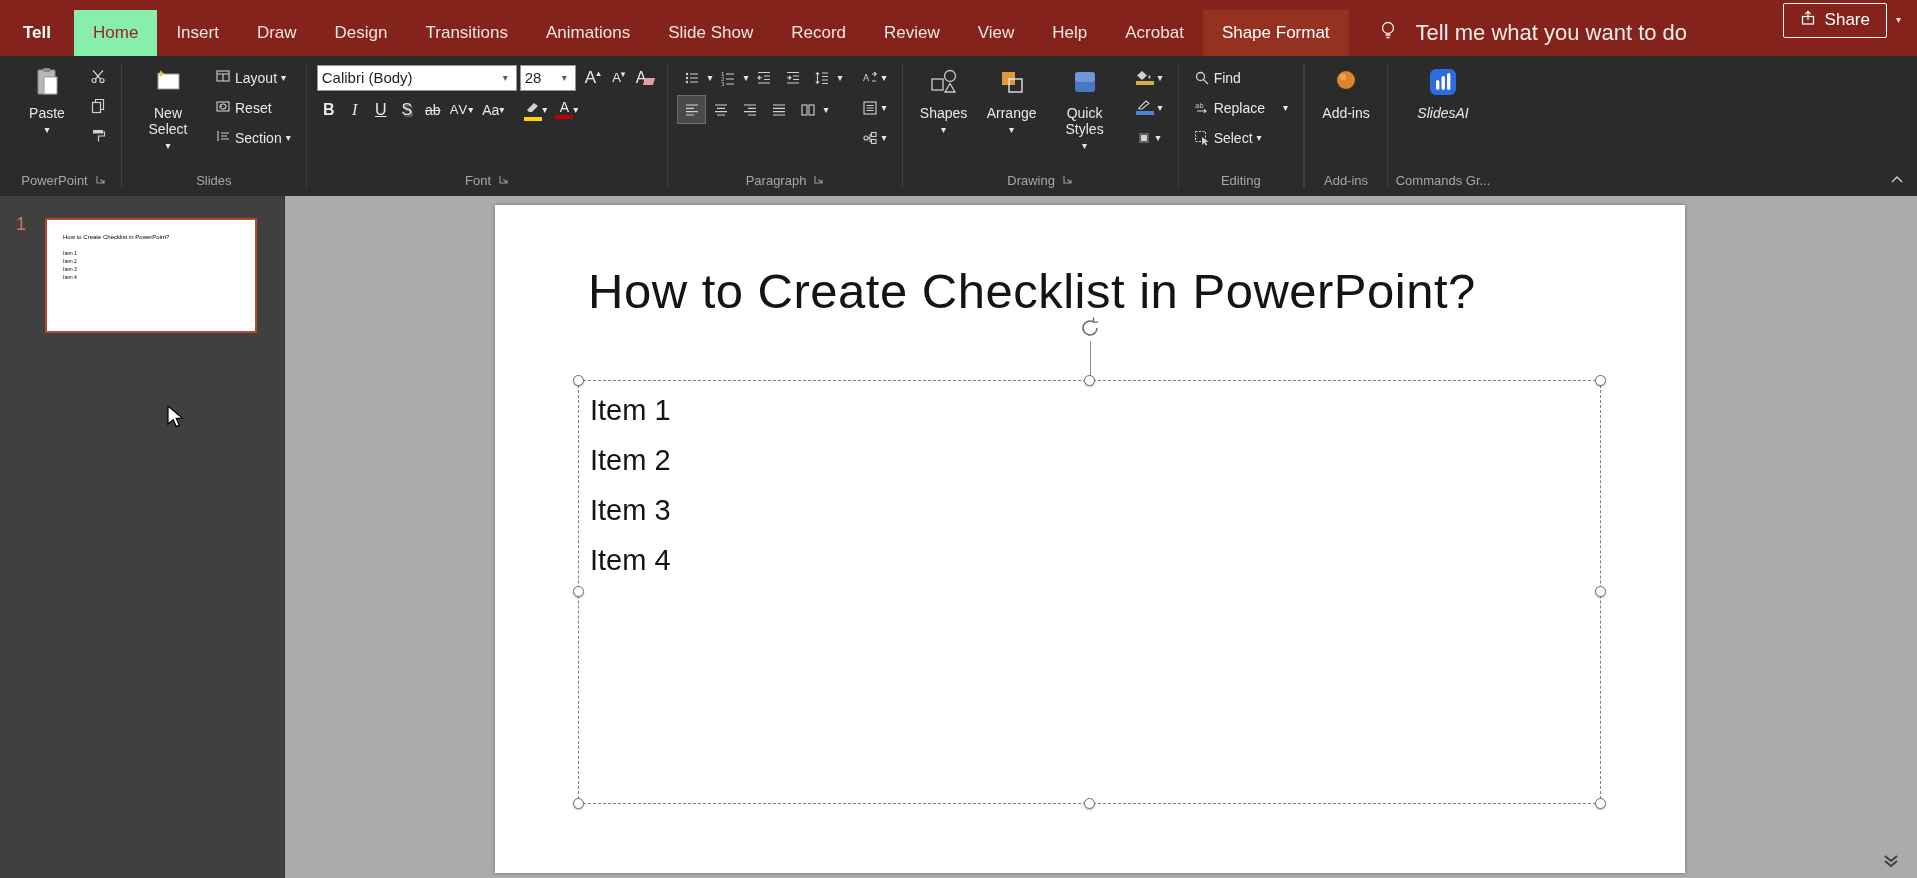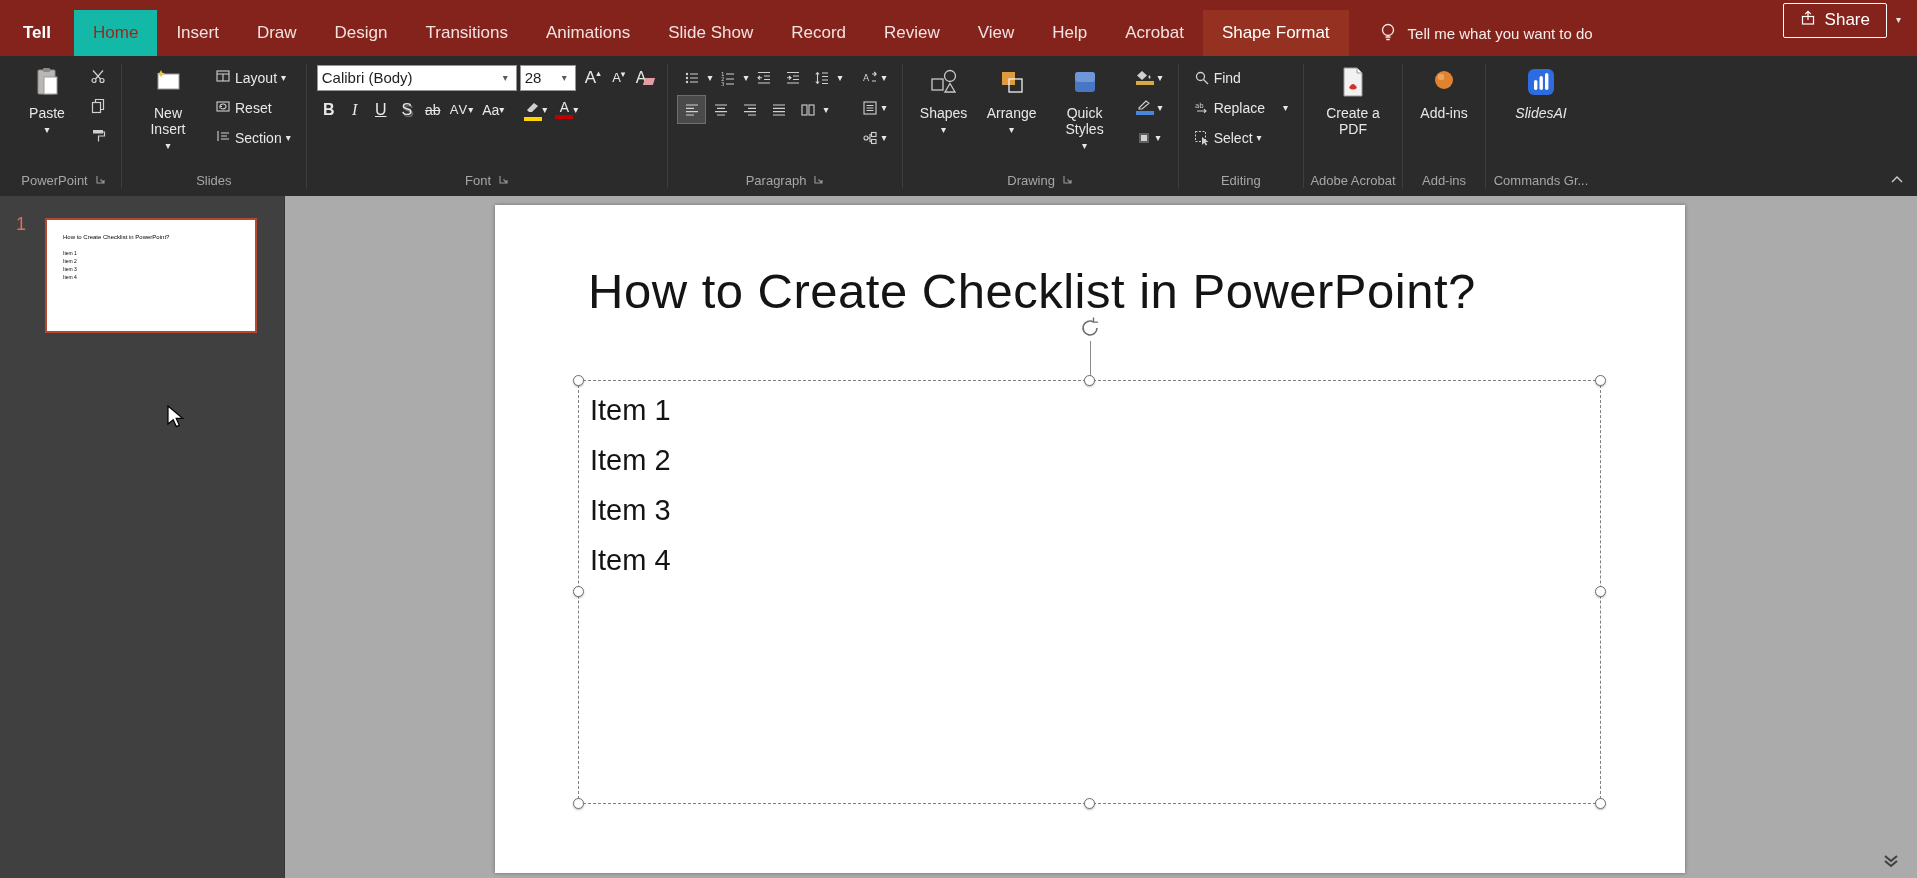"Home" .tab-home { background: #14b8a6 -> #86efac }
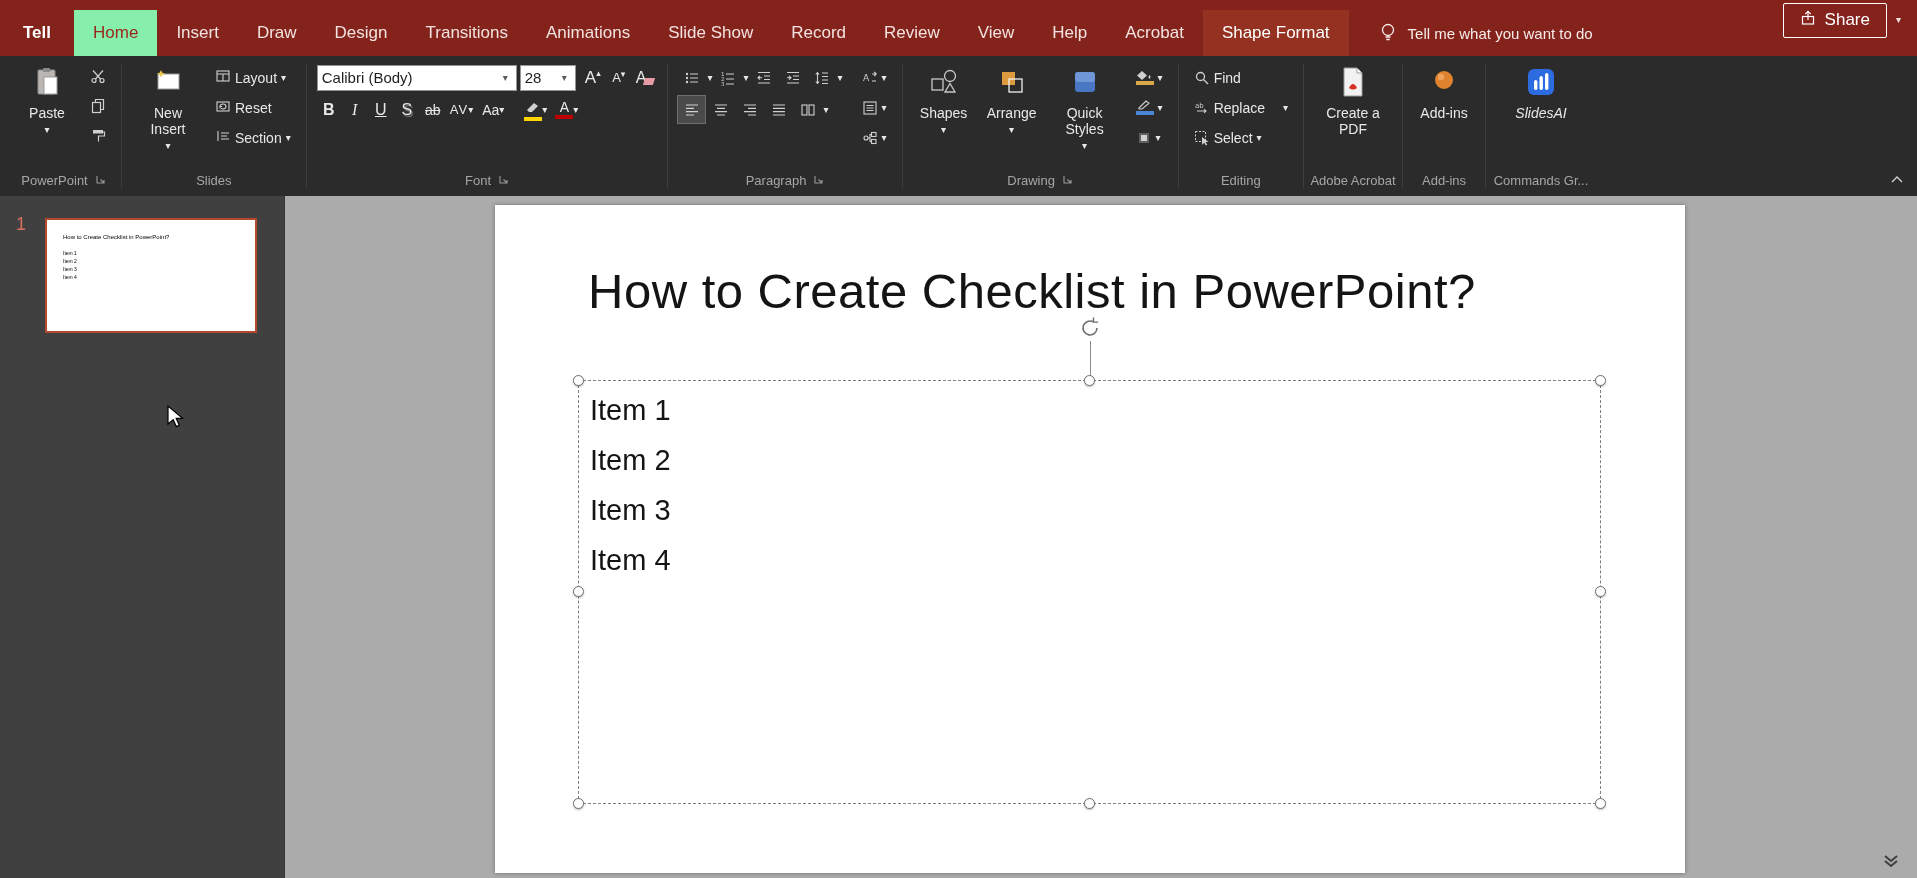"Tell me what you want" .tellme { font-size: 15px -> 22px; gap: 11px -> 19px }
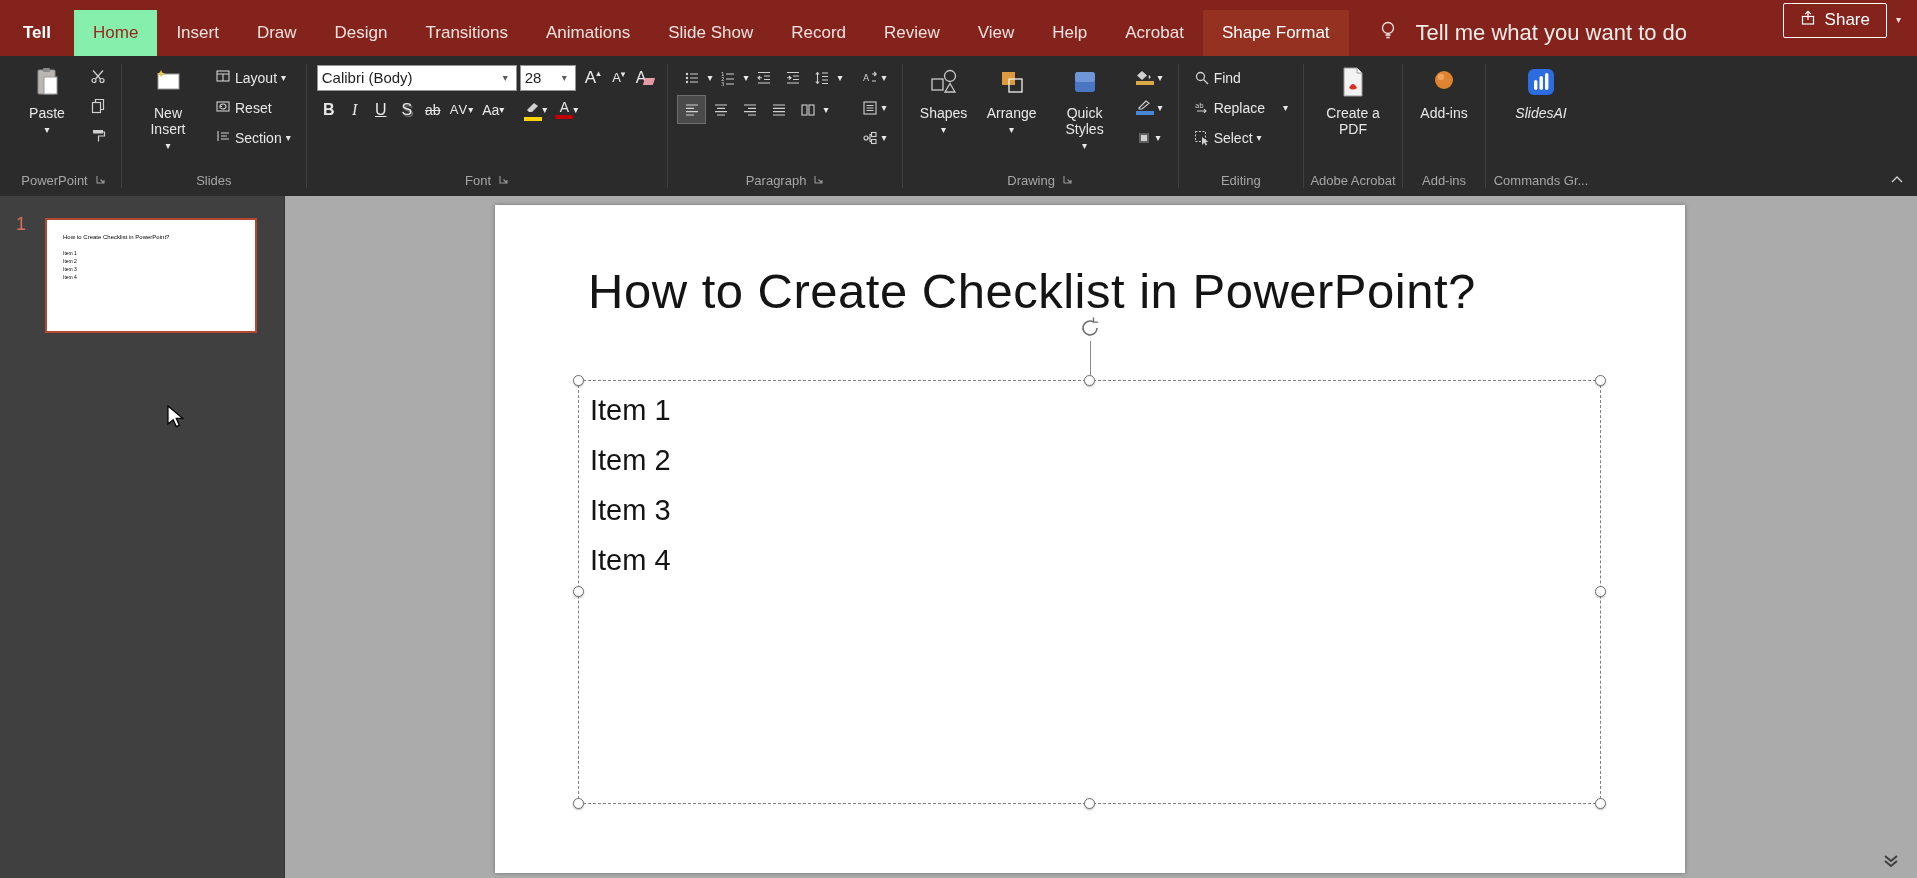"New Insert" span.blabel { text: Insert -> Select }
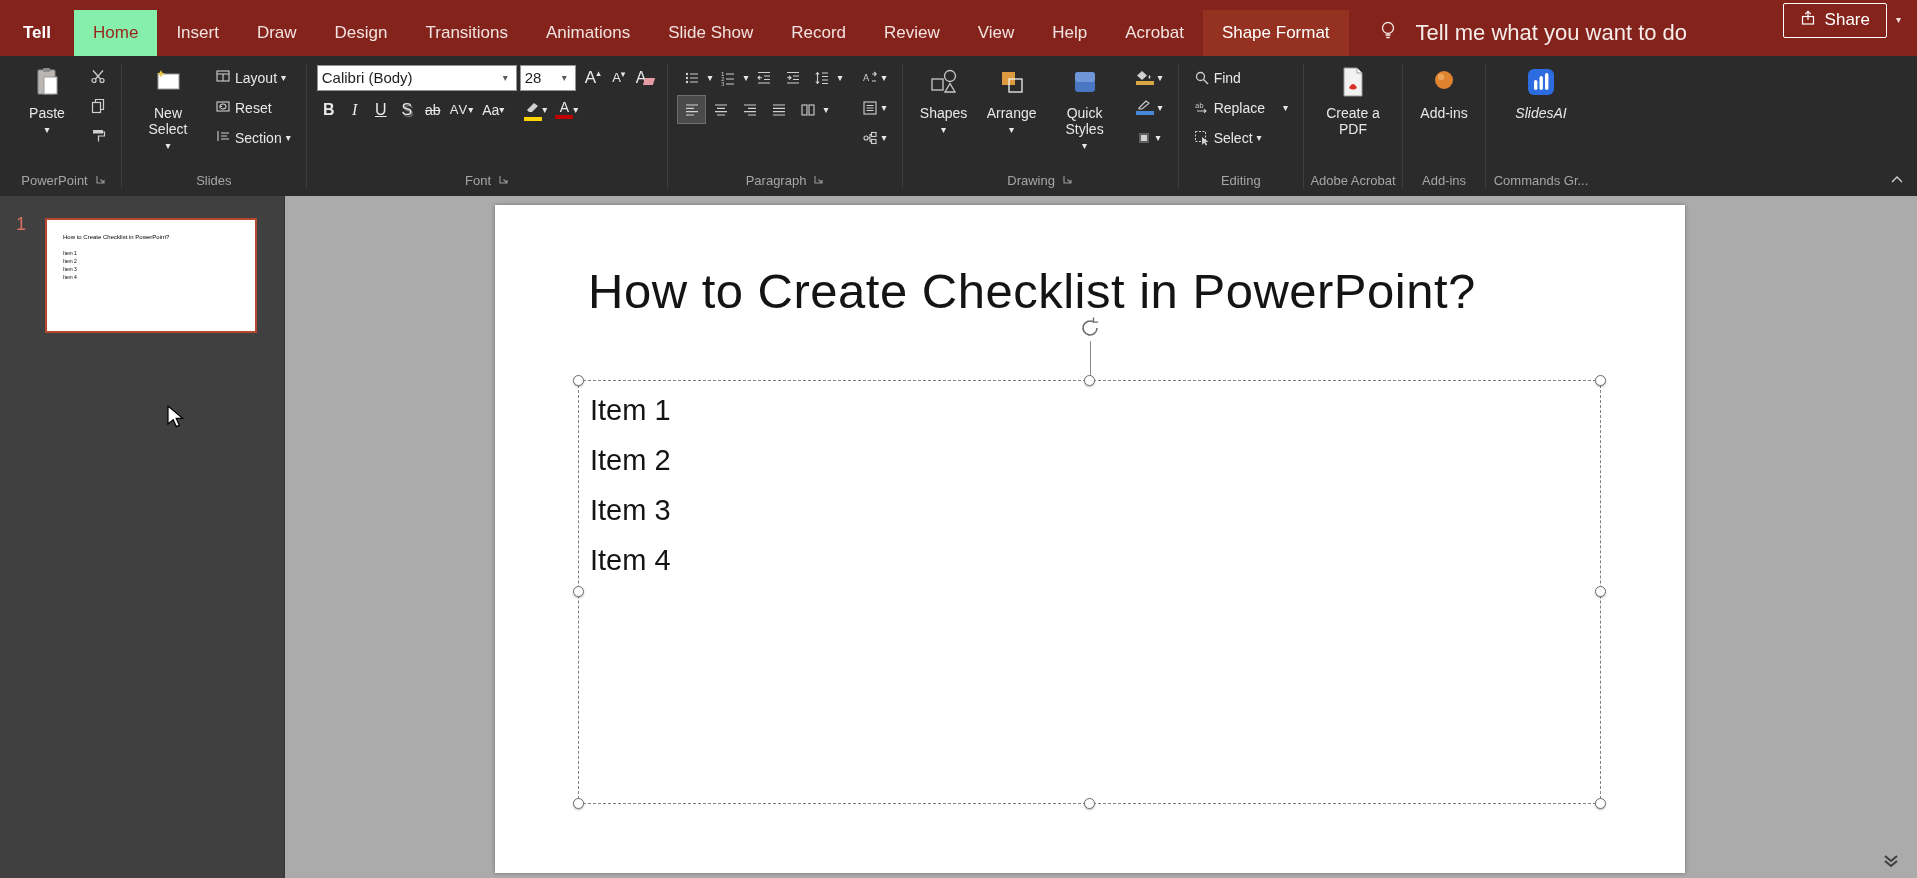"Create a PDF" div.rgroup { html: <div> <div> <div> <span> <svg> <path></path> <path></path> <path></path> </svg> </span> <span>Create a PDF</span> </div> </div> <div> <span>Adobe Acrobat</span> </div> </div> -> none }
